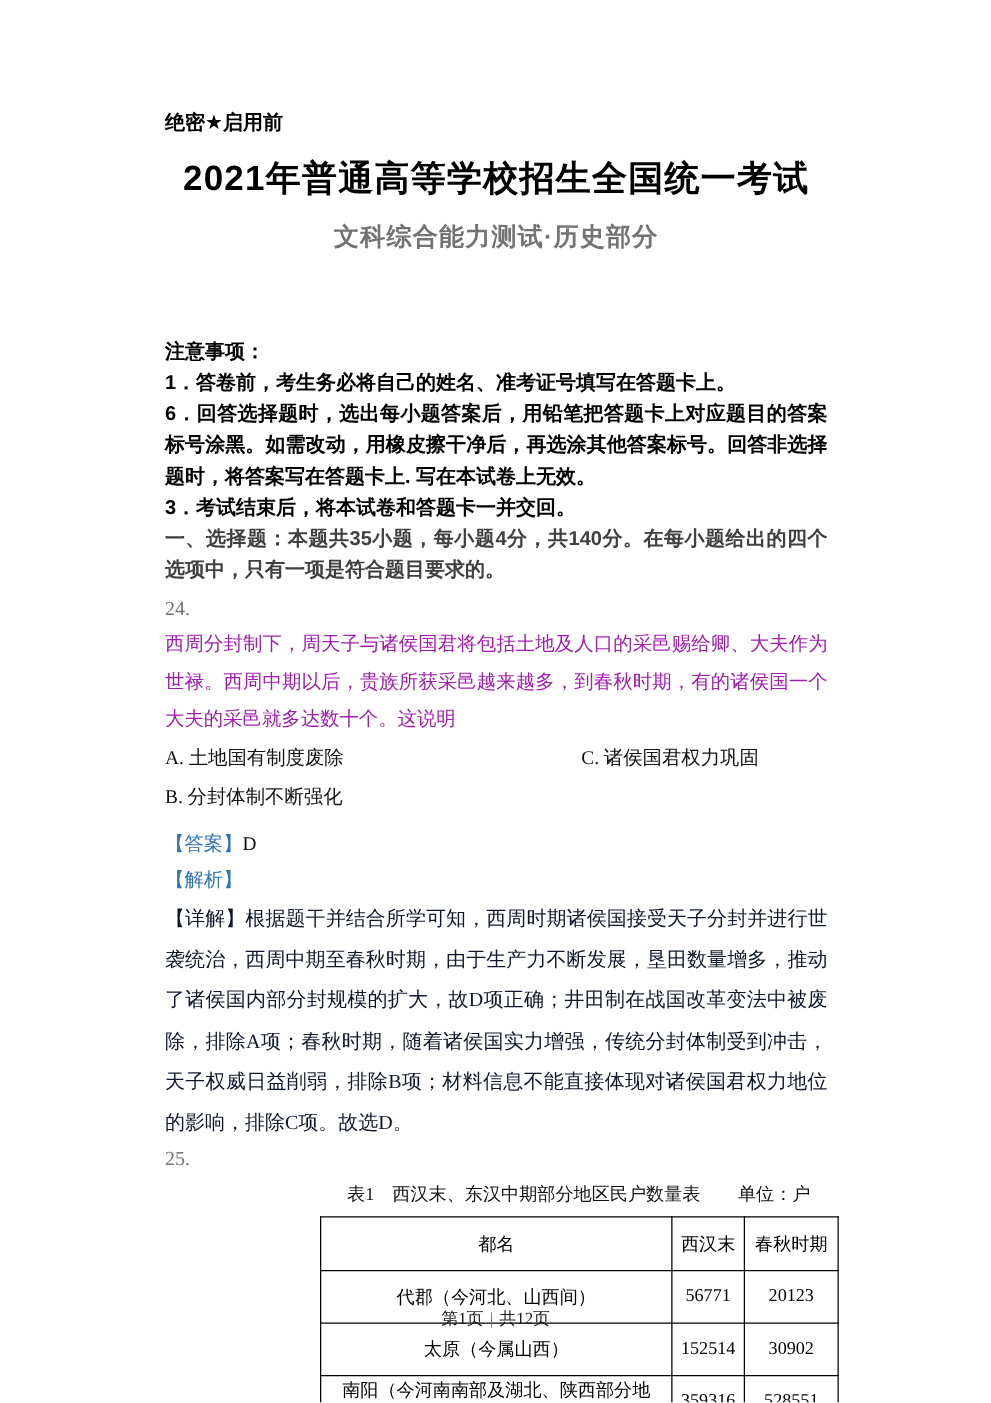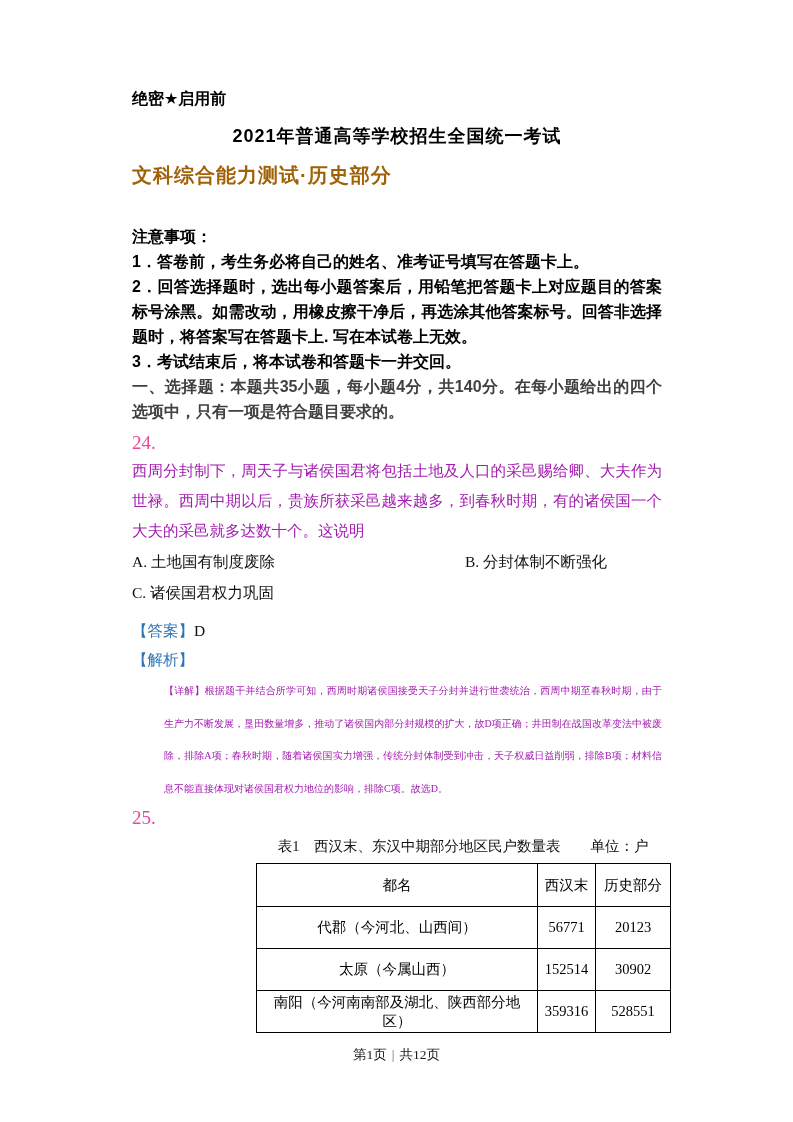"2021年普通高等学校招生全国统一考试" .title { font-size: 18px -> 28px }
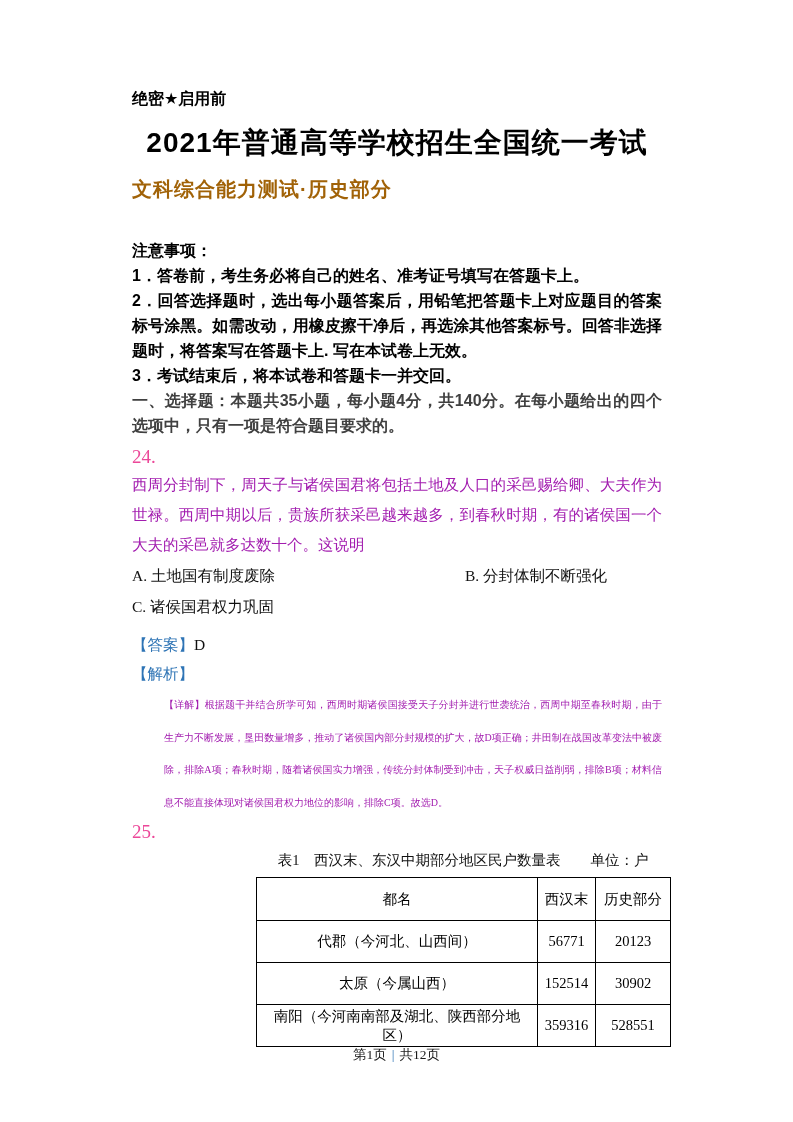"文科综合能力测试·历史部分" .subtitle { color: #a16207 -> #737373; text-align: left -> center }
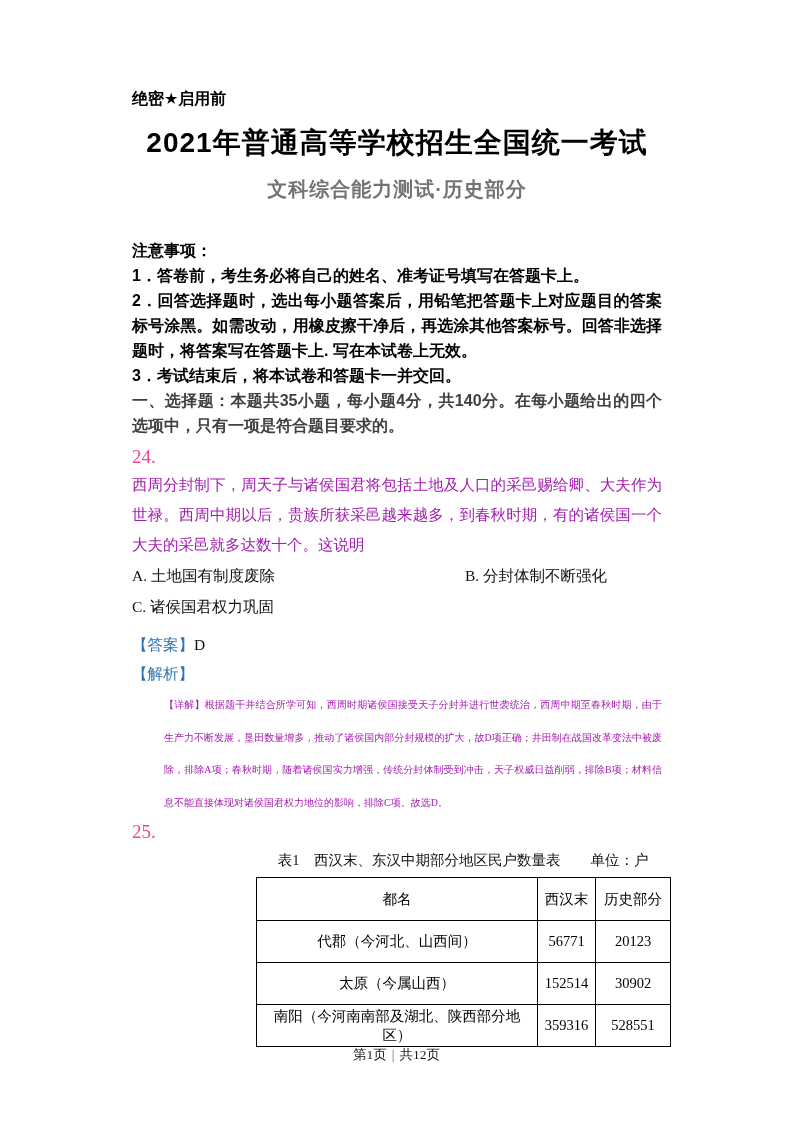"注意事项：" .notice { margin-top: 35px -> 66px }
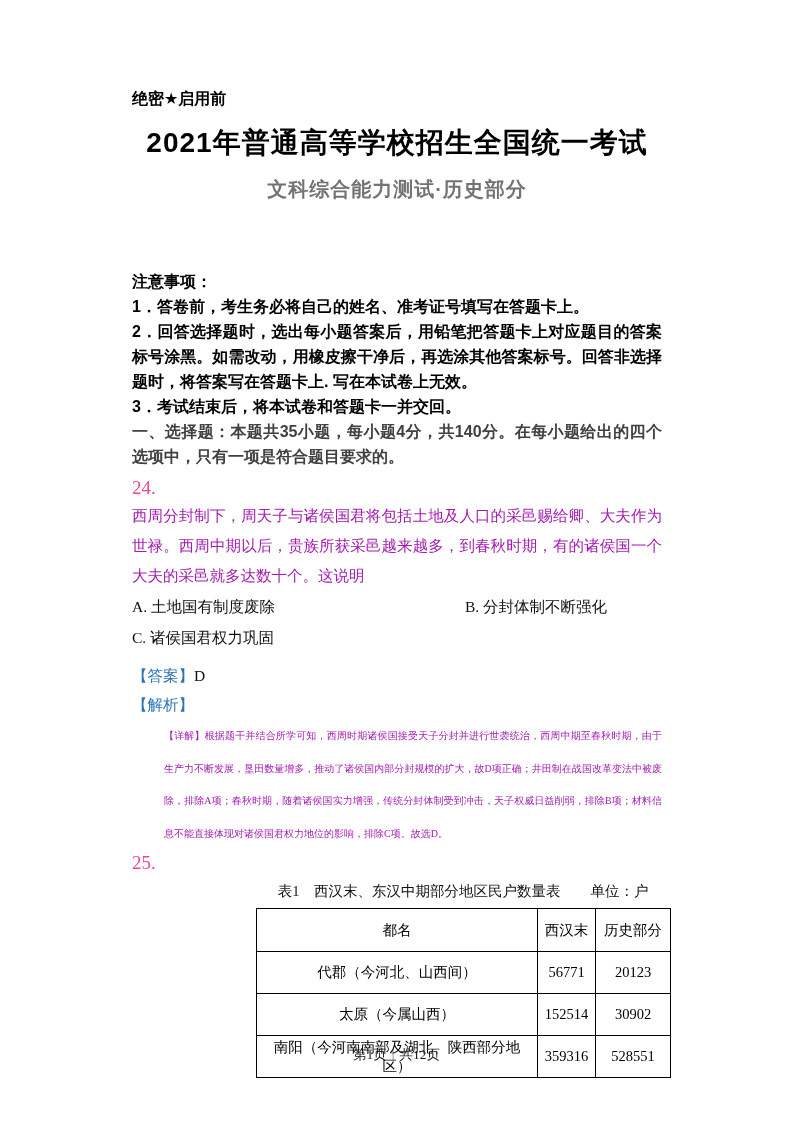"2．回答选择题时，选出每小题答案后，用铅笔把答题卡上对应题目的答案标号涂黑。如需" div.notice-item { text: 2 -> 6 }
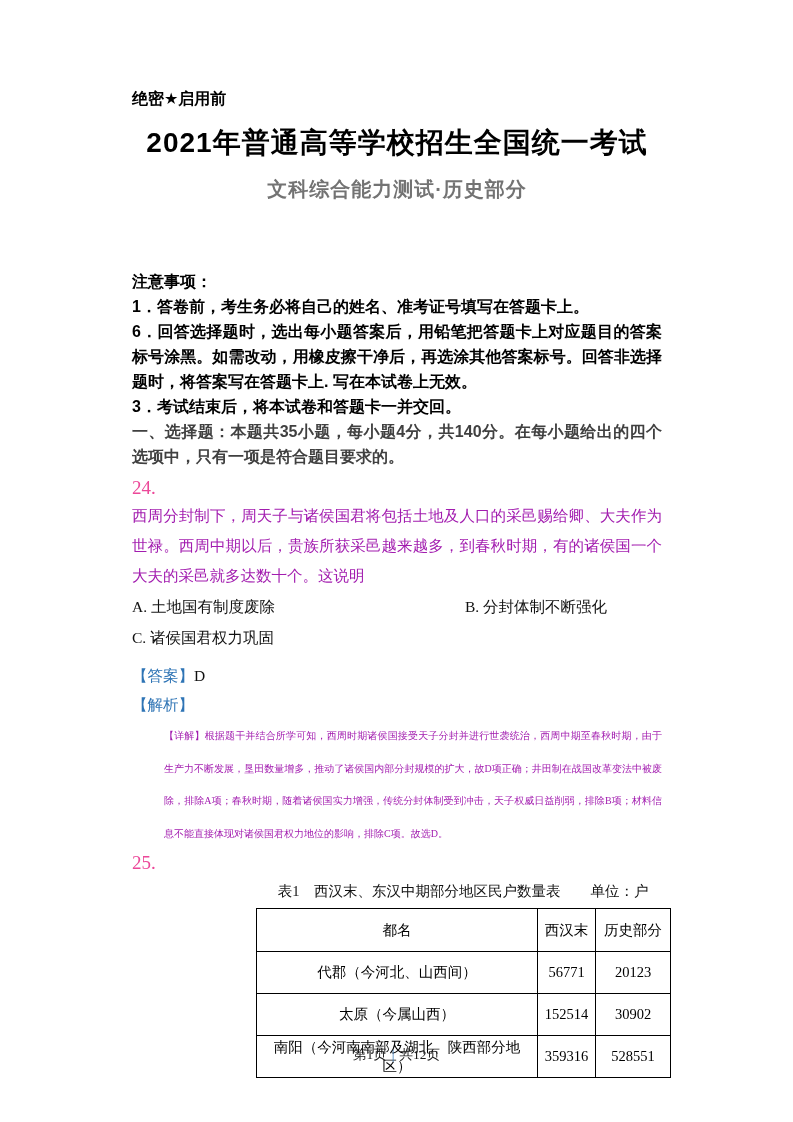"24." .q-number { color: #ec4899 -> #737373; font-size: 19px -> 16px }
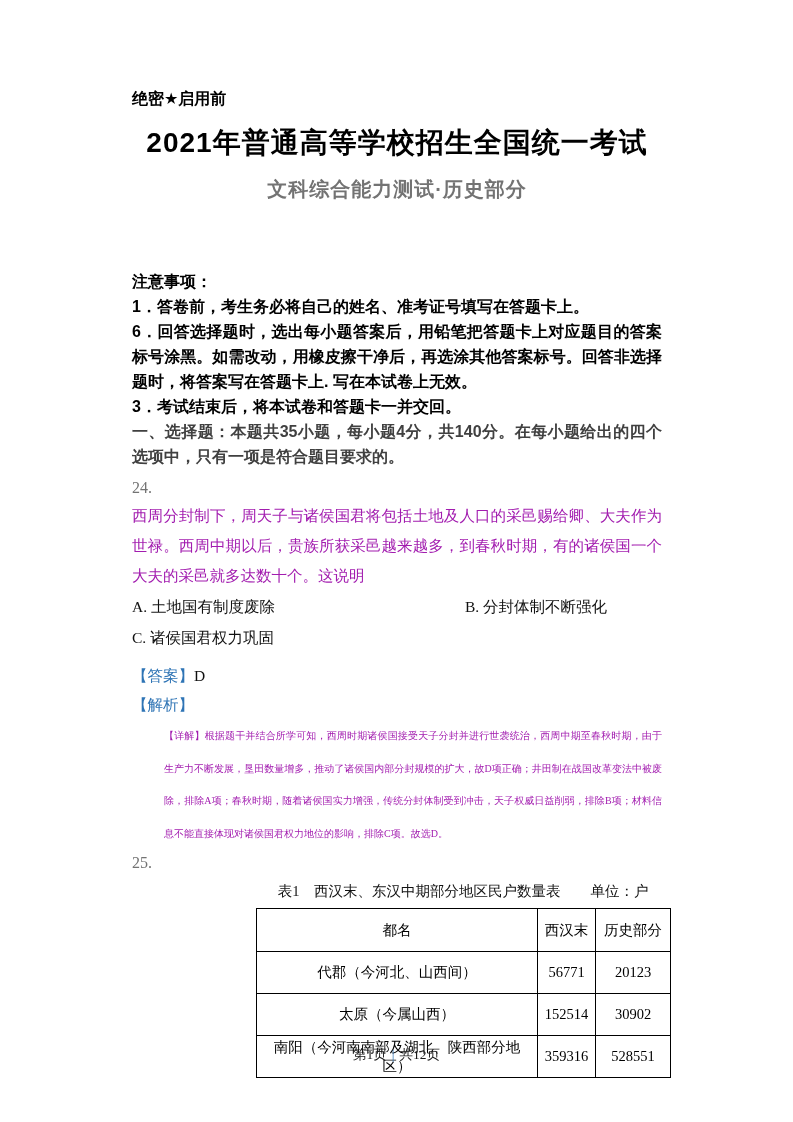"B. 分封体制不断强化" div.option { order: before "C. 诸侯国君权力巩固" -> after "C. 诸侯国君权力巩固" }
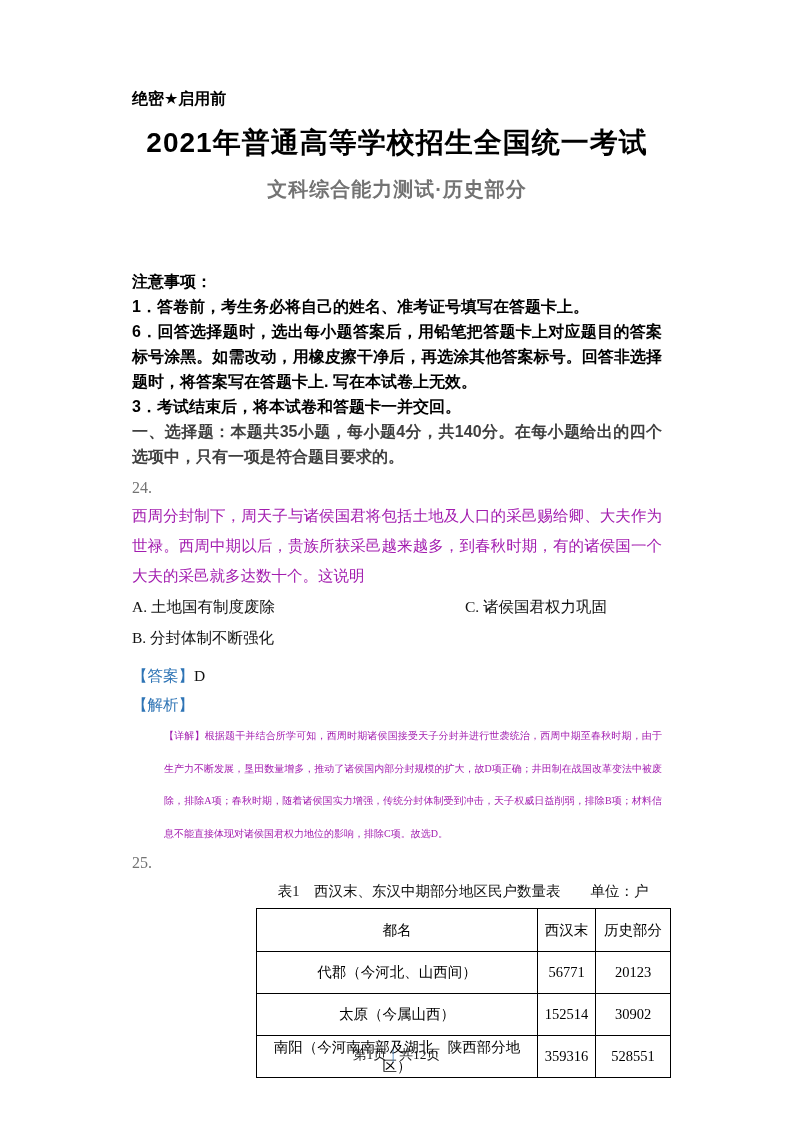"【详解】根据题干并结合所学可知，西周时期诸侯国接受天子分封并进行世袭统治，西周中" .detail { color: #a21caf -> #0f172a; font-size: 10px -> 16px; margin-left: 32px -> none }
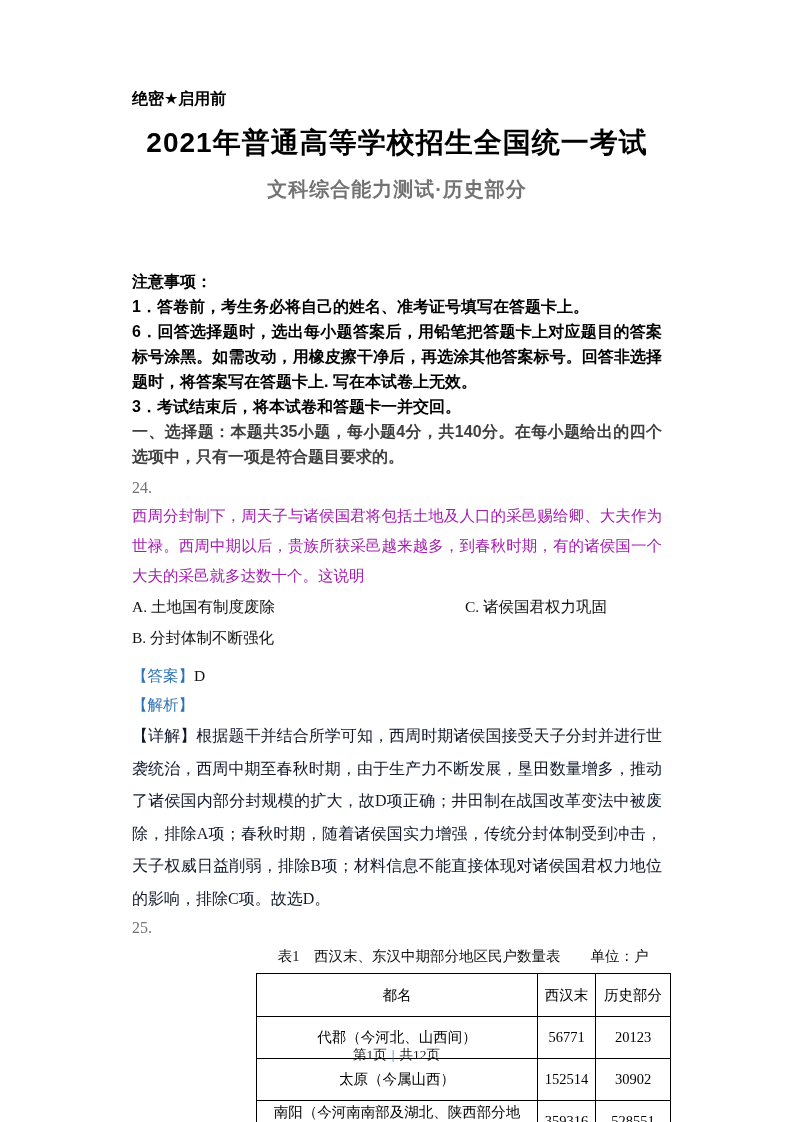"历史部分" th.col-east { text: 历史部分 -> 春秋时期 }
